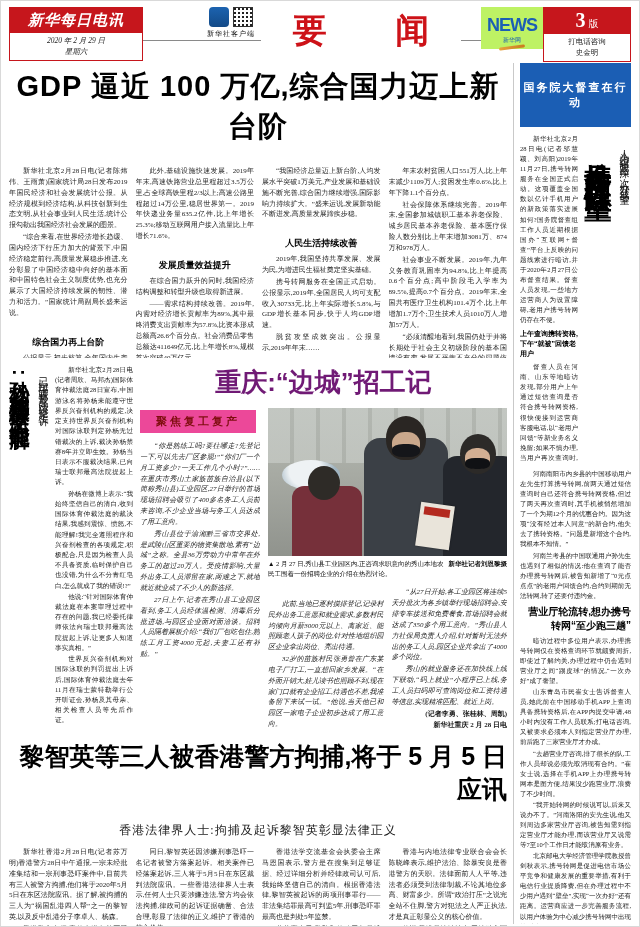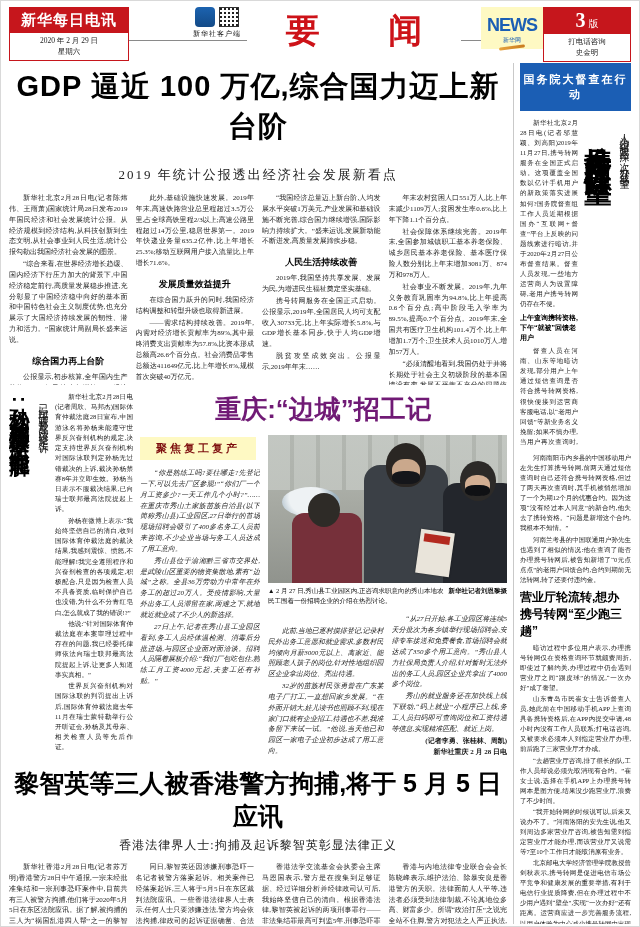"新华每日电讯" .mh-left { font-style: none -> italic; width: 120px -> 134px }
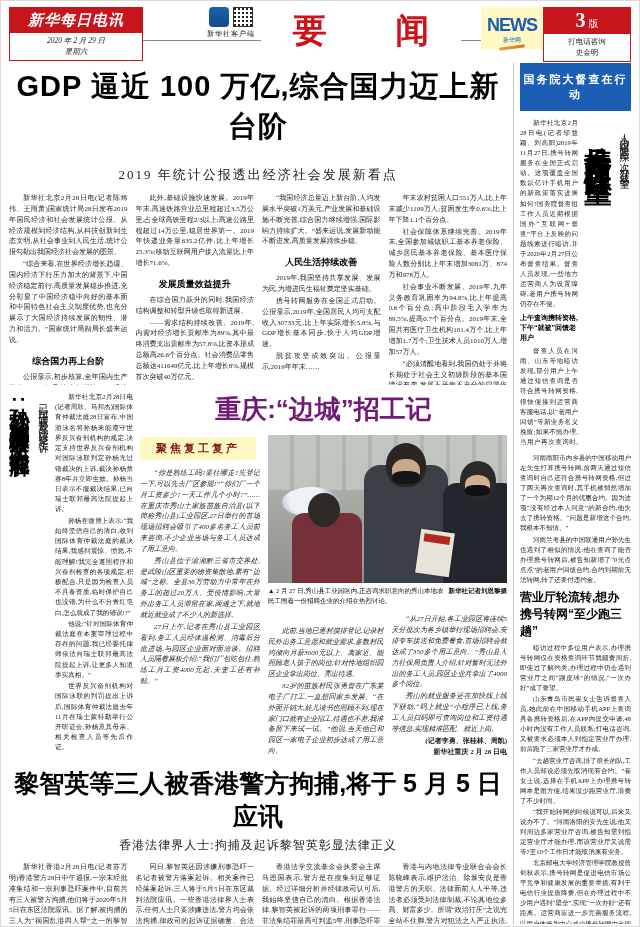"NEWS" .mh-logo { background: #fef9c3 -> #bef264 }
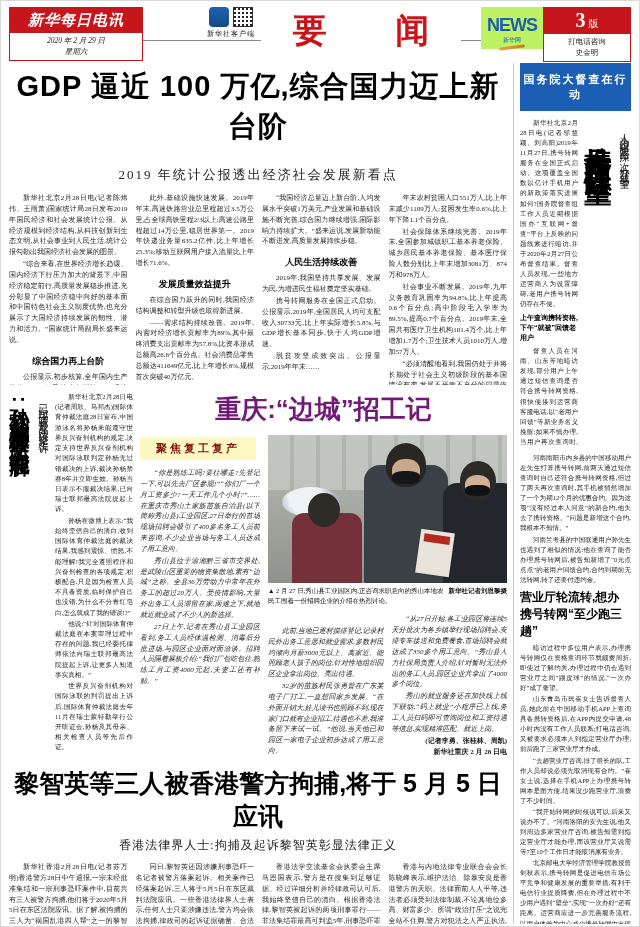"国务院大督查在行动" .banner { padding: 9px 0 -> 17px 0 }
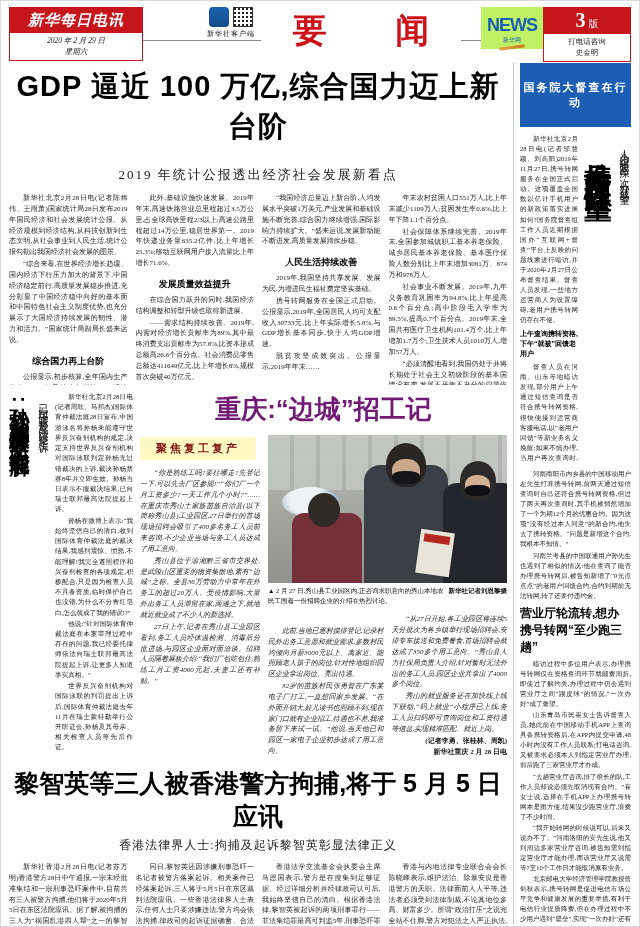"2019 年统计公报透出经济社会发展新看点" div.gdp-deck { html: <div>2019 年统计公报透出经济社会发展新看点</div> -> none }
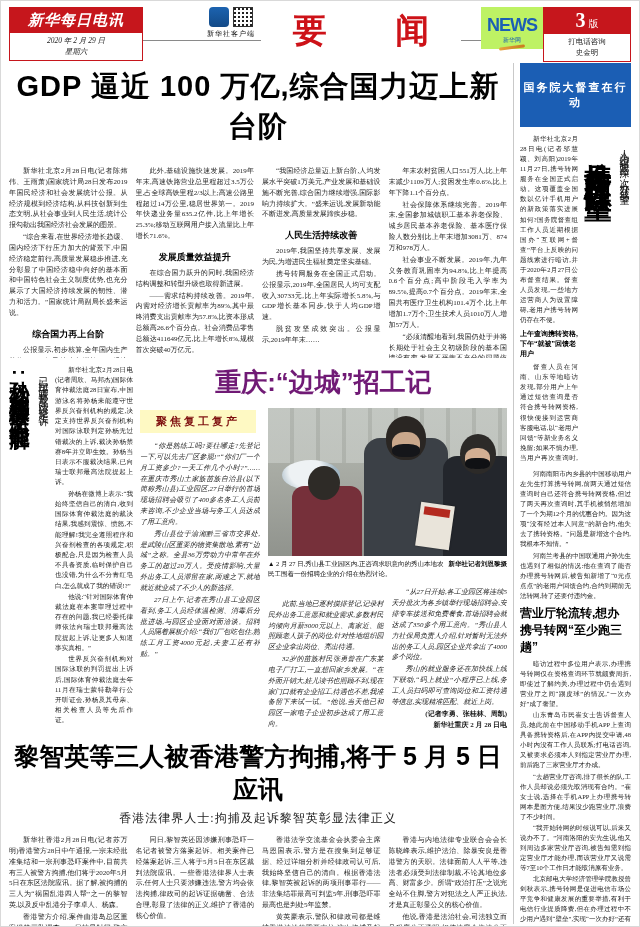"人民生活持续改善" .crosshead { margin: 9px 0 4px -> 17px 0 4px }
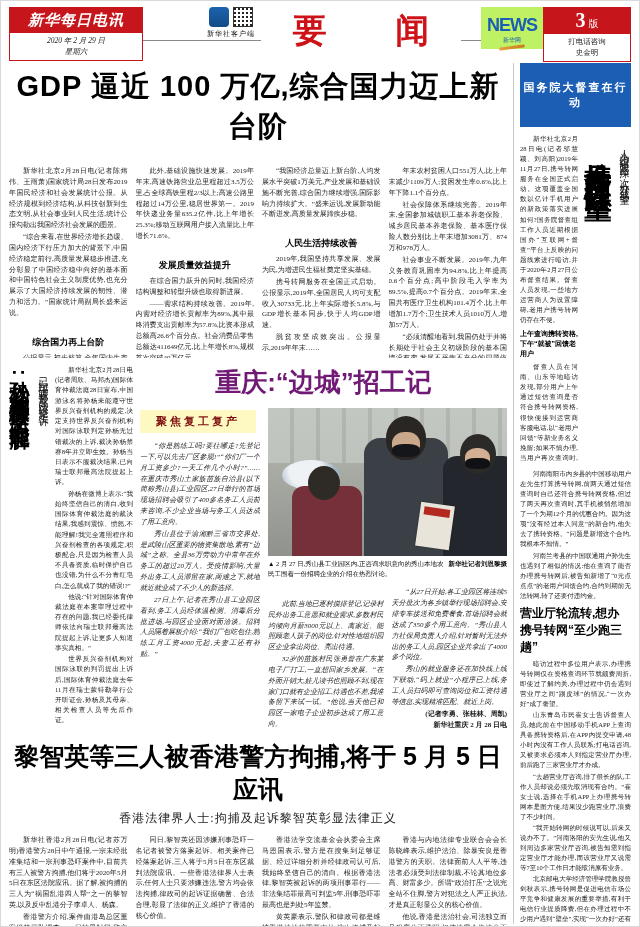"聚焦复工复产" .cq-tag { background: #fef9c3 -> #ec4899 }
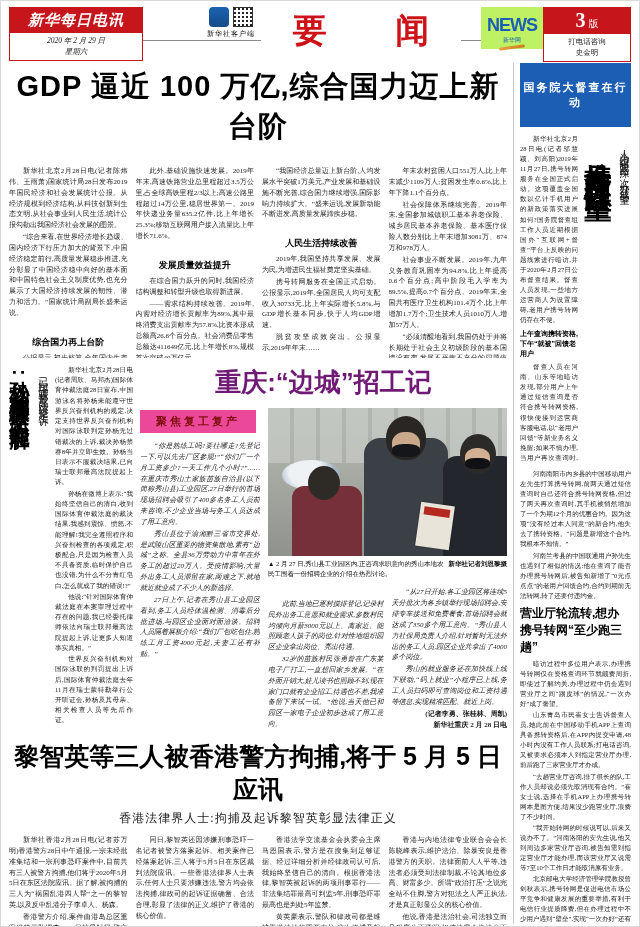"营业厅轮流转,想办携号转网“至少跑三趟”" .insp-bottom .crosshead { font-size: 12px -> 10px; text-align: left -> right }
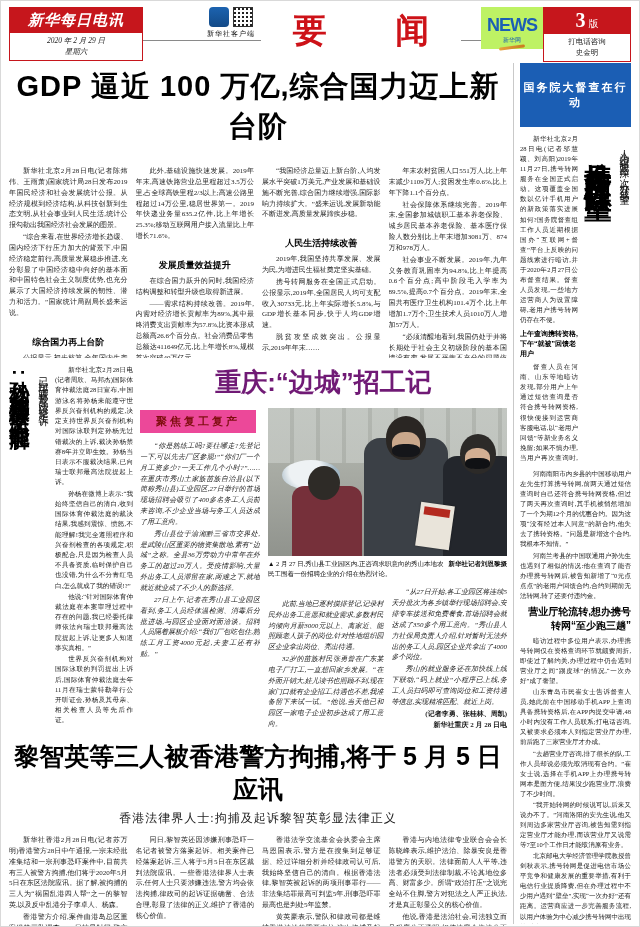"黎智英等三人被香港警方拘捕,将于 5 月 5 日应讯" .hk h2 { margin-bottom: 4px -> 16px; text-align: center -> right }
